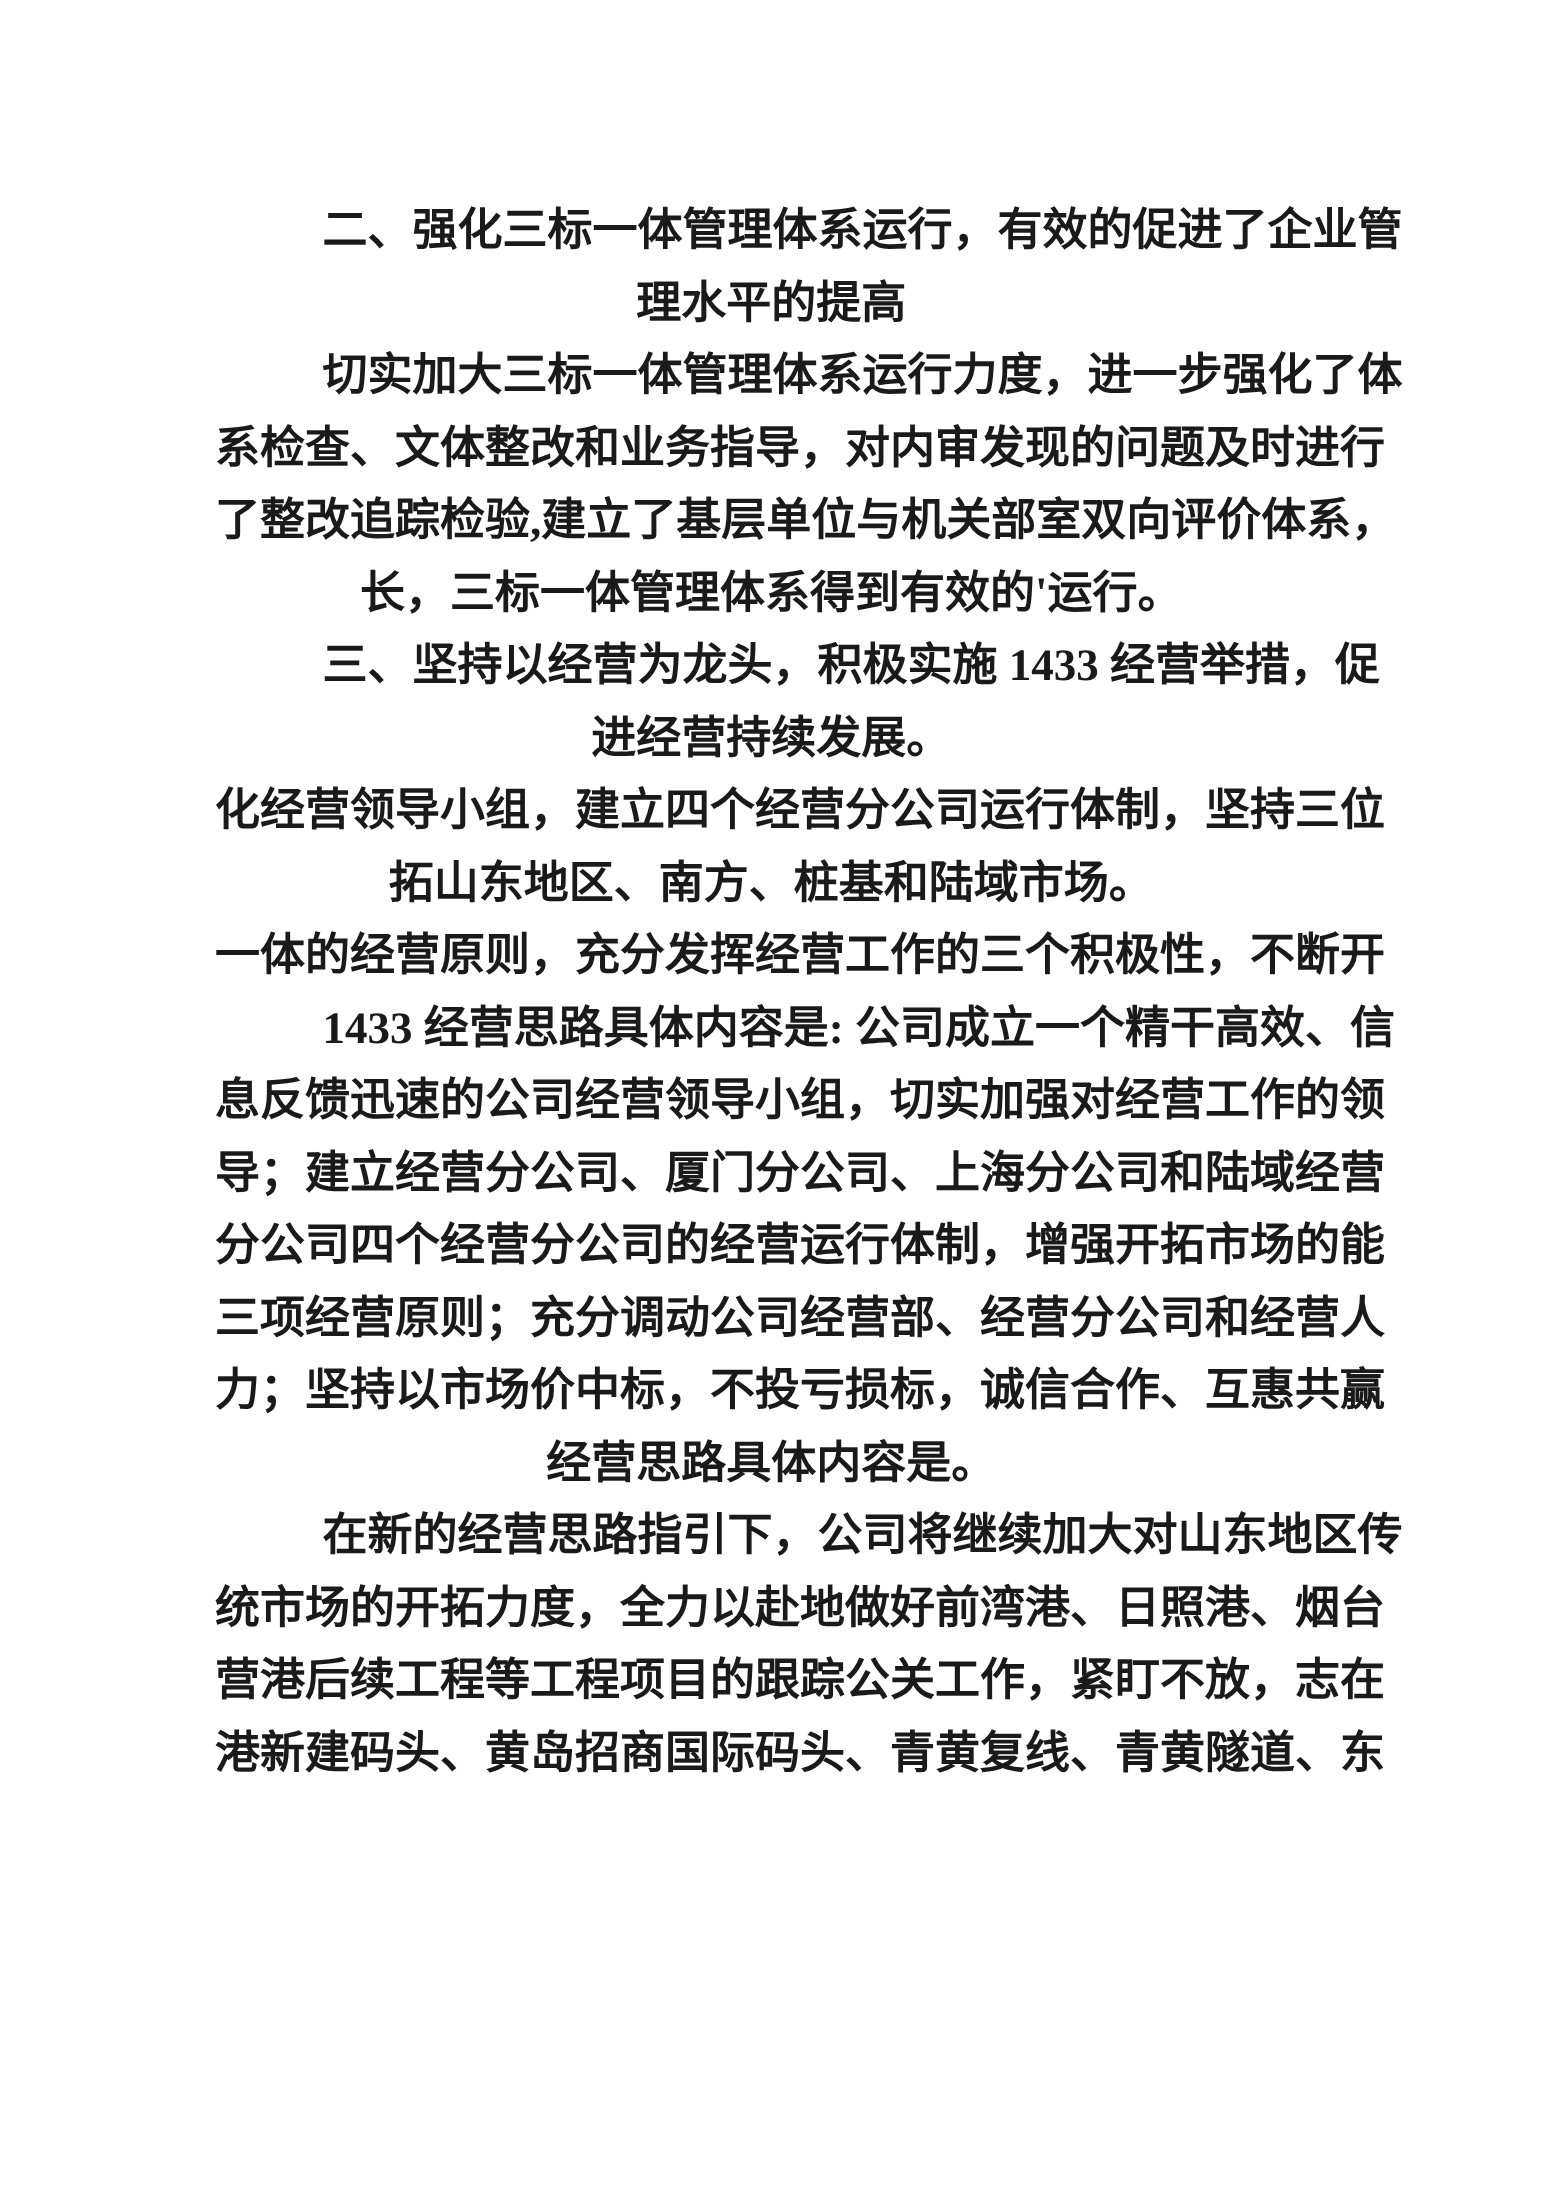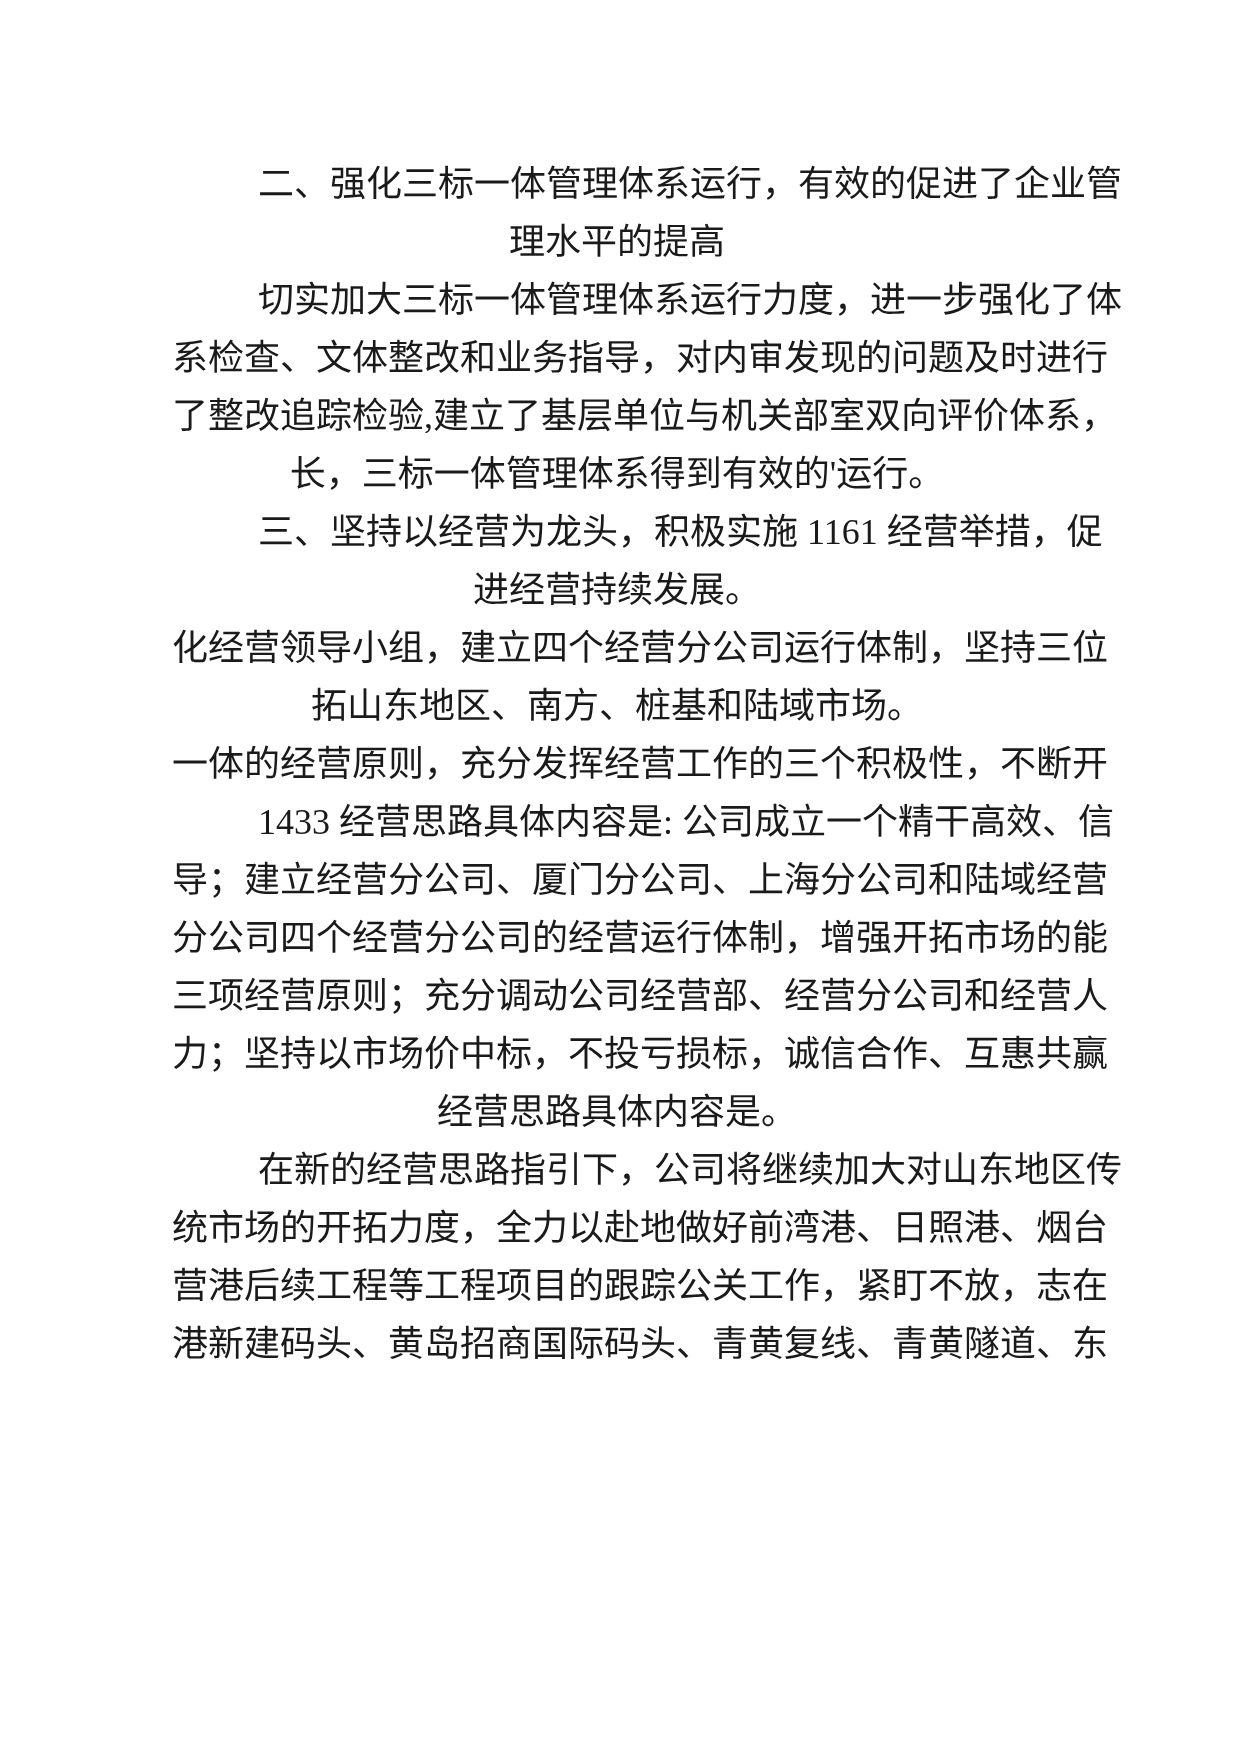"二、强化三标一体管理体系运行，有效的促进了企业管" .text-column { font-weight: none -> bold }
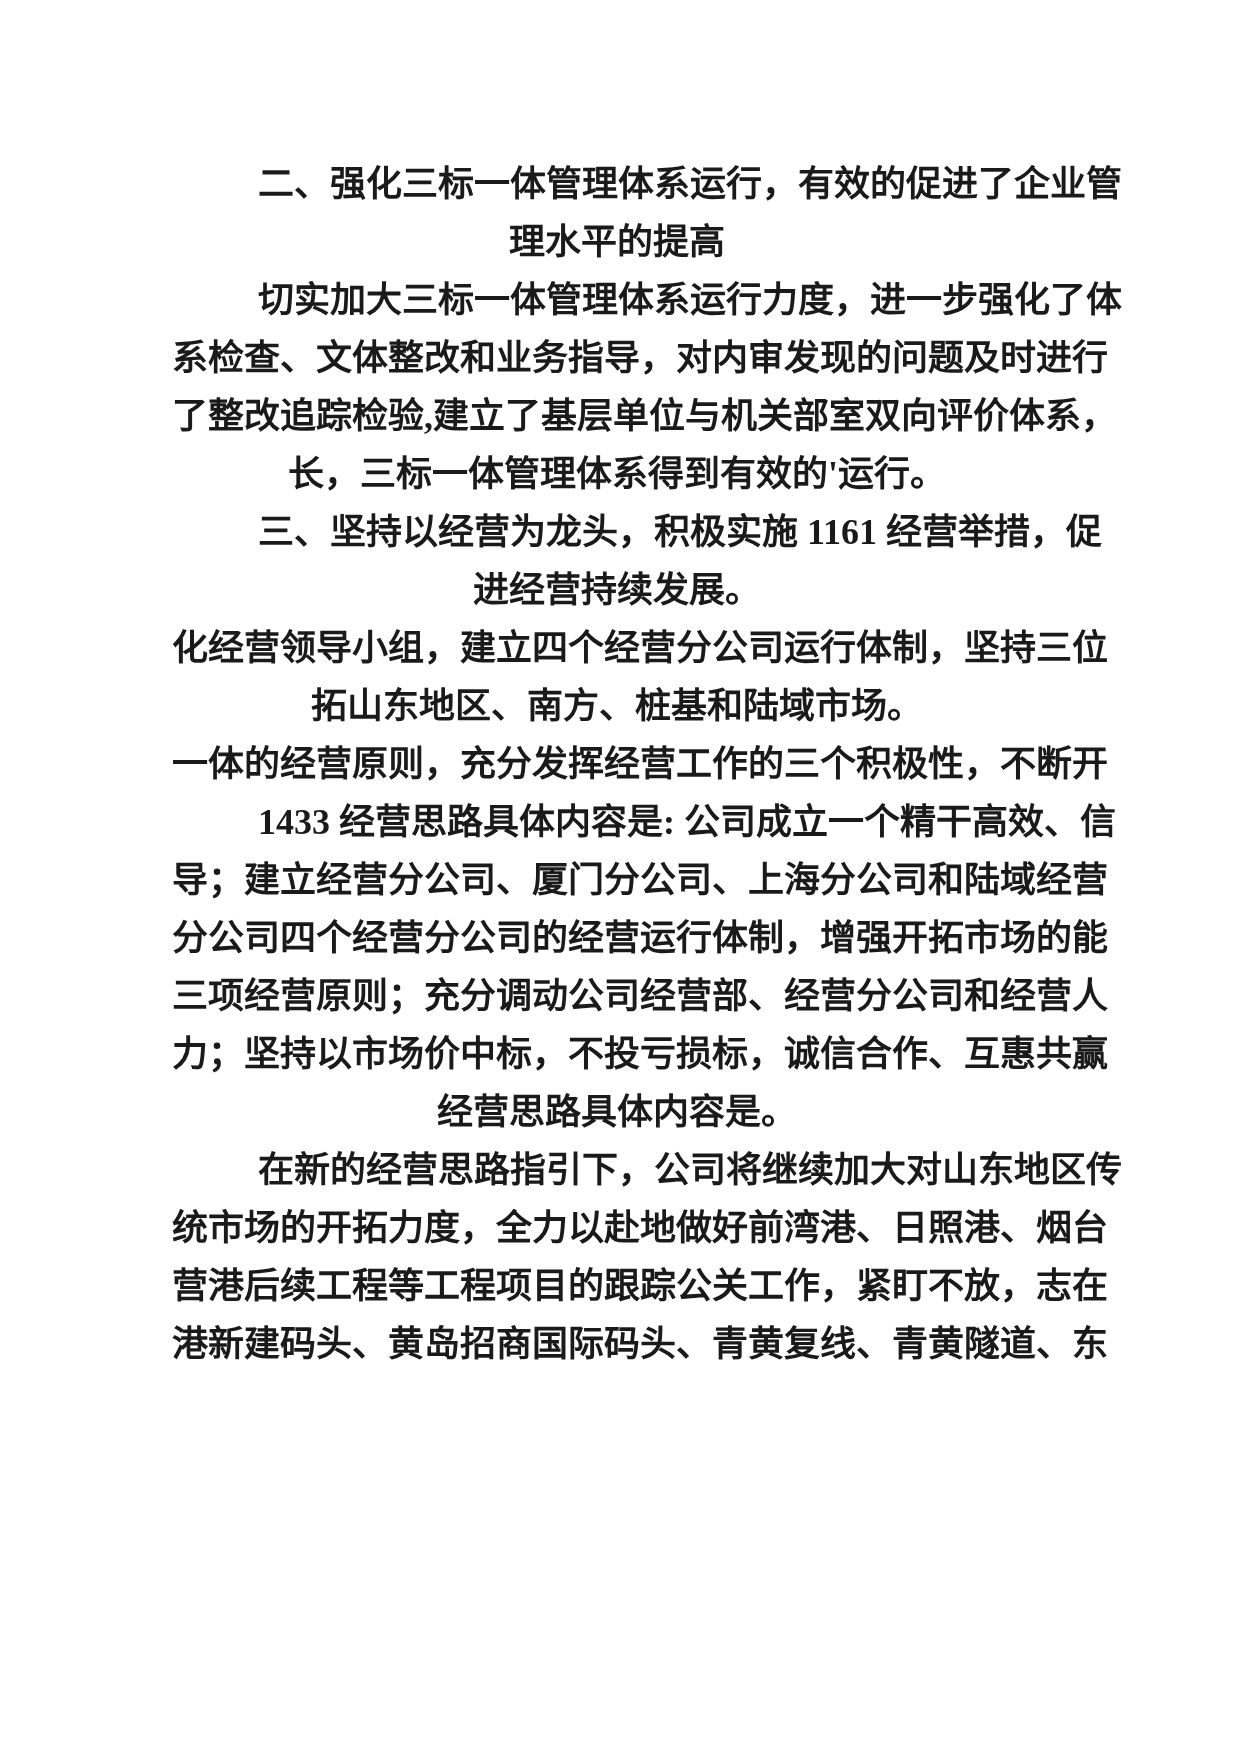"三、坚持以经营为龙头，积极实施 1161 经营举措，促" div.line { text: 1161 -> 1433 }
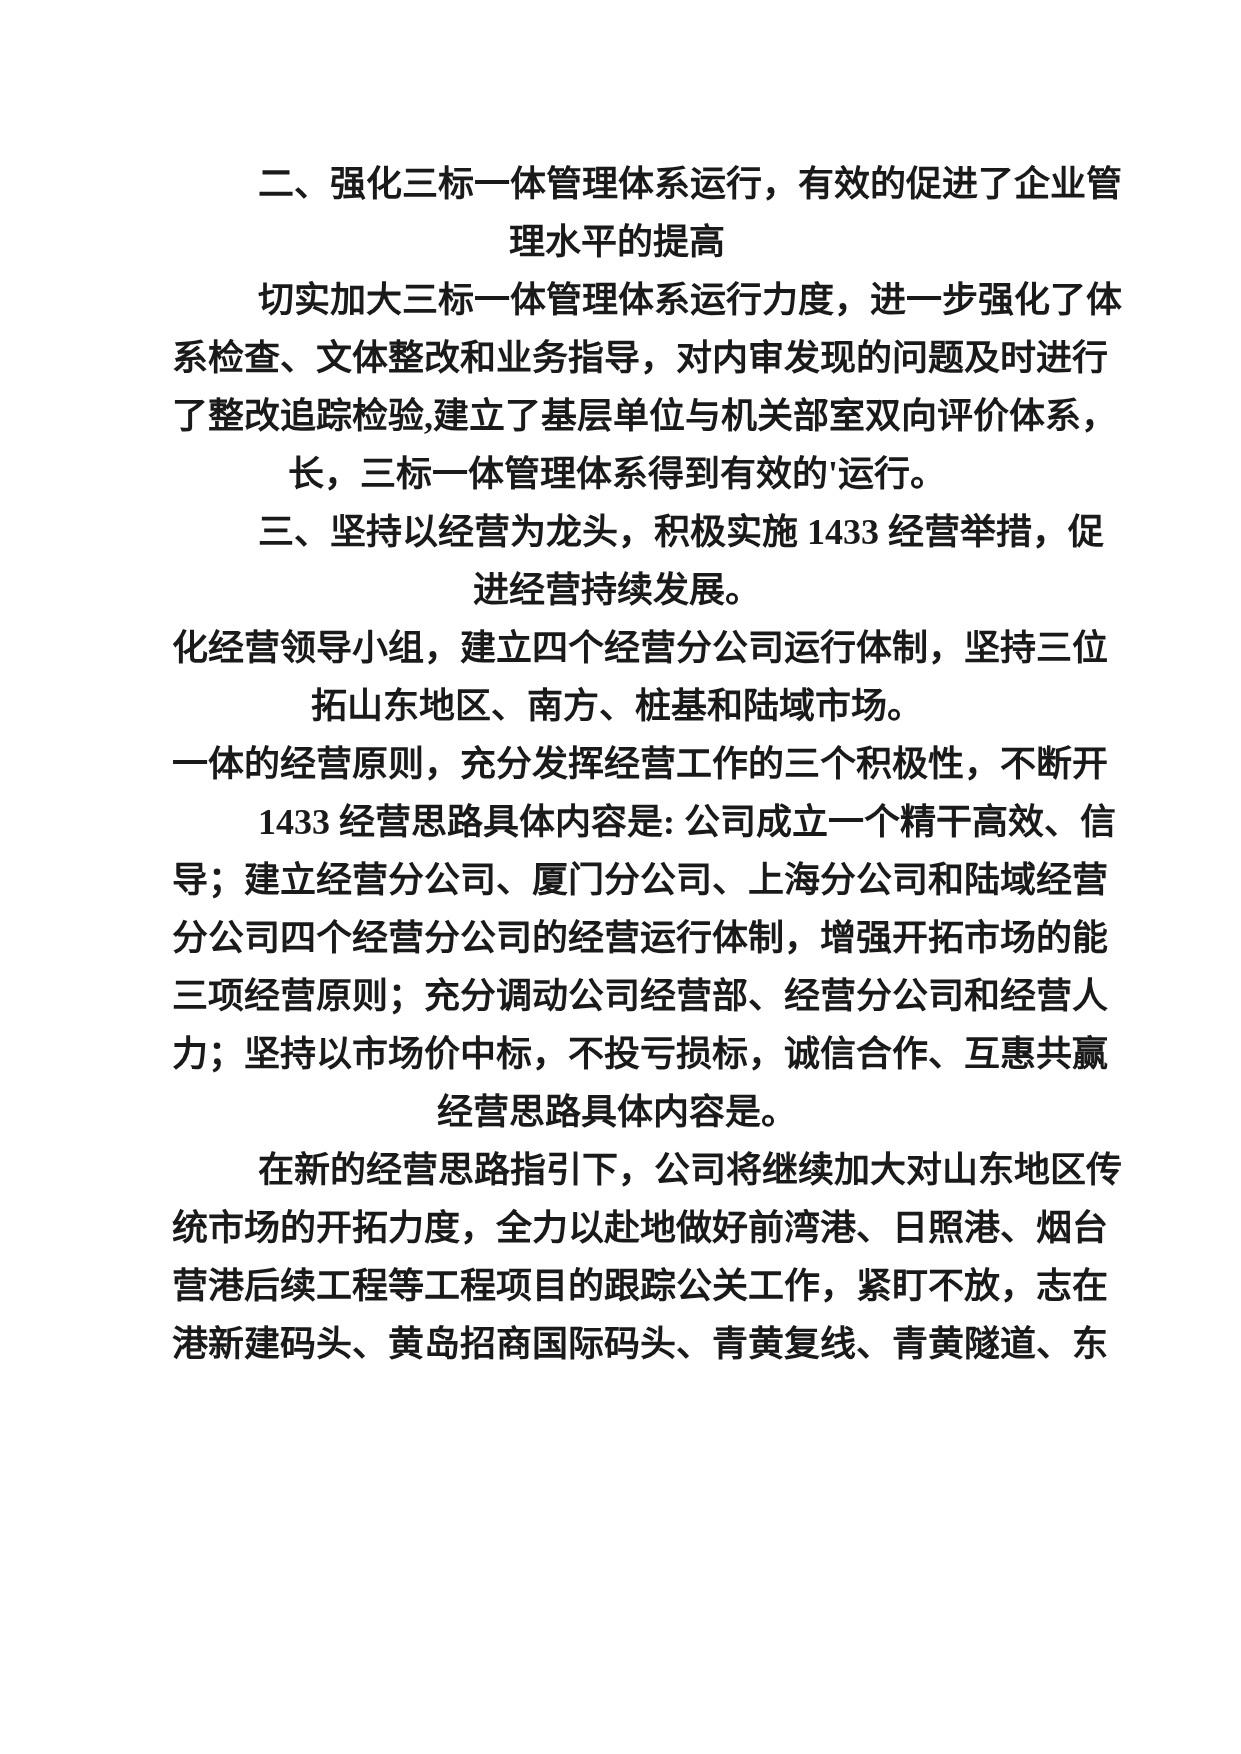"息反馈迅速的公司经营领导小组，切实加强对经营工作的领" div.line { html: none -> <div>息反馈迅速的公司经营领导小组，切实加强对经营工作的领</div> }
